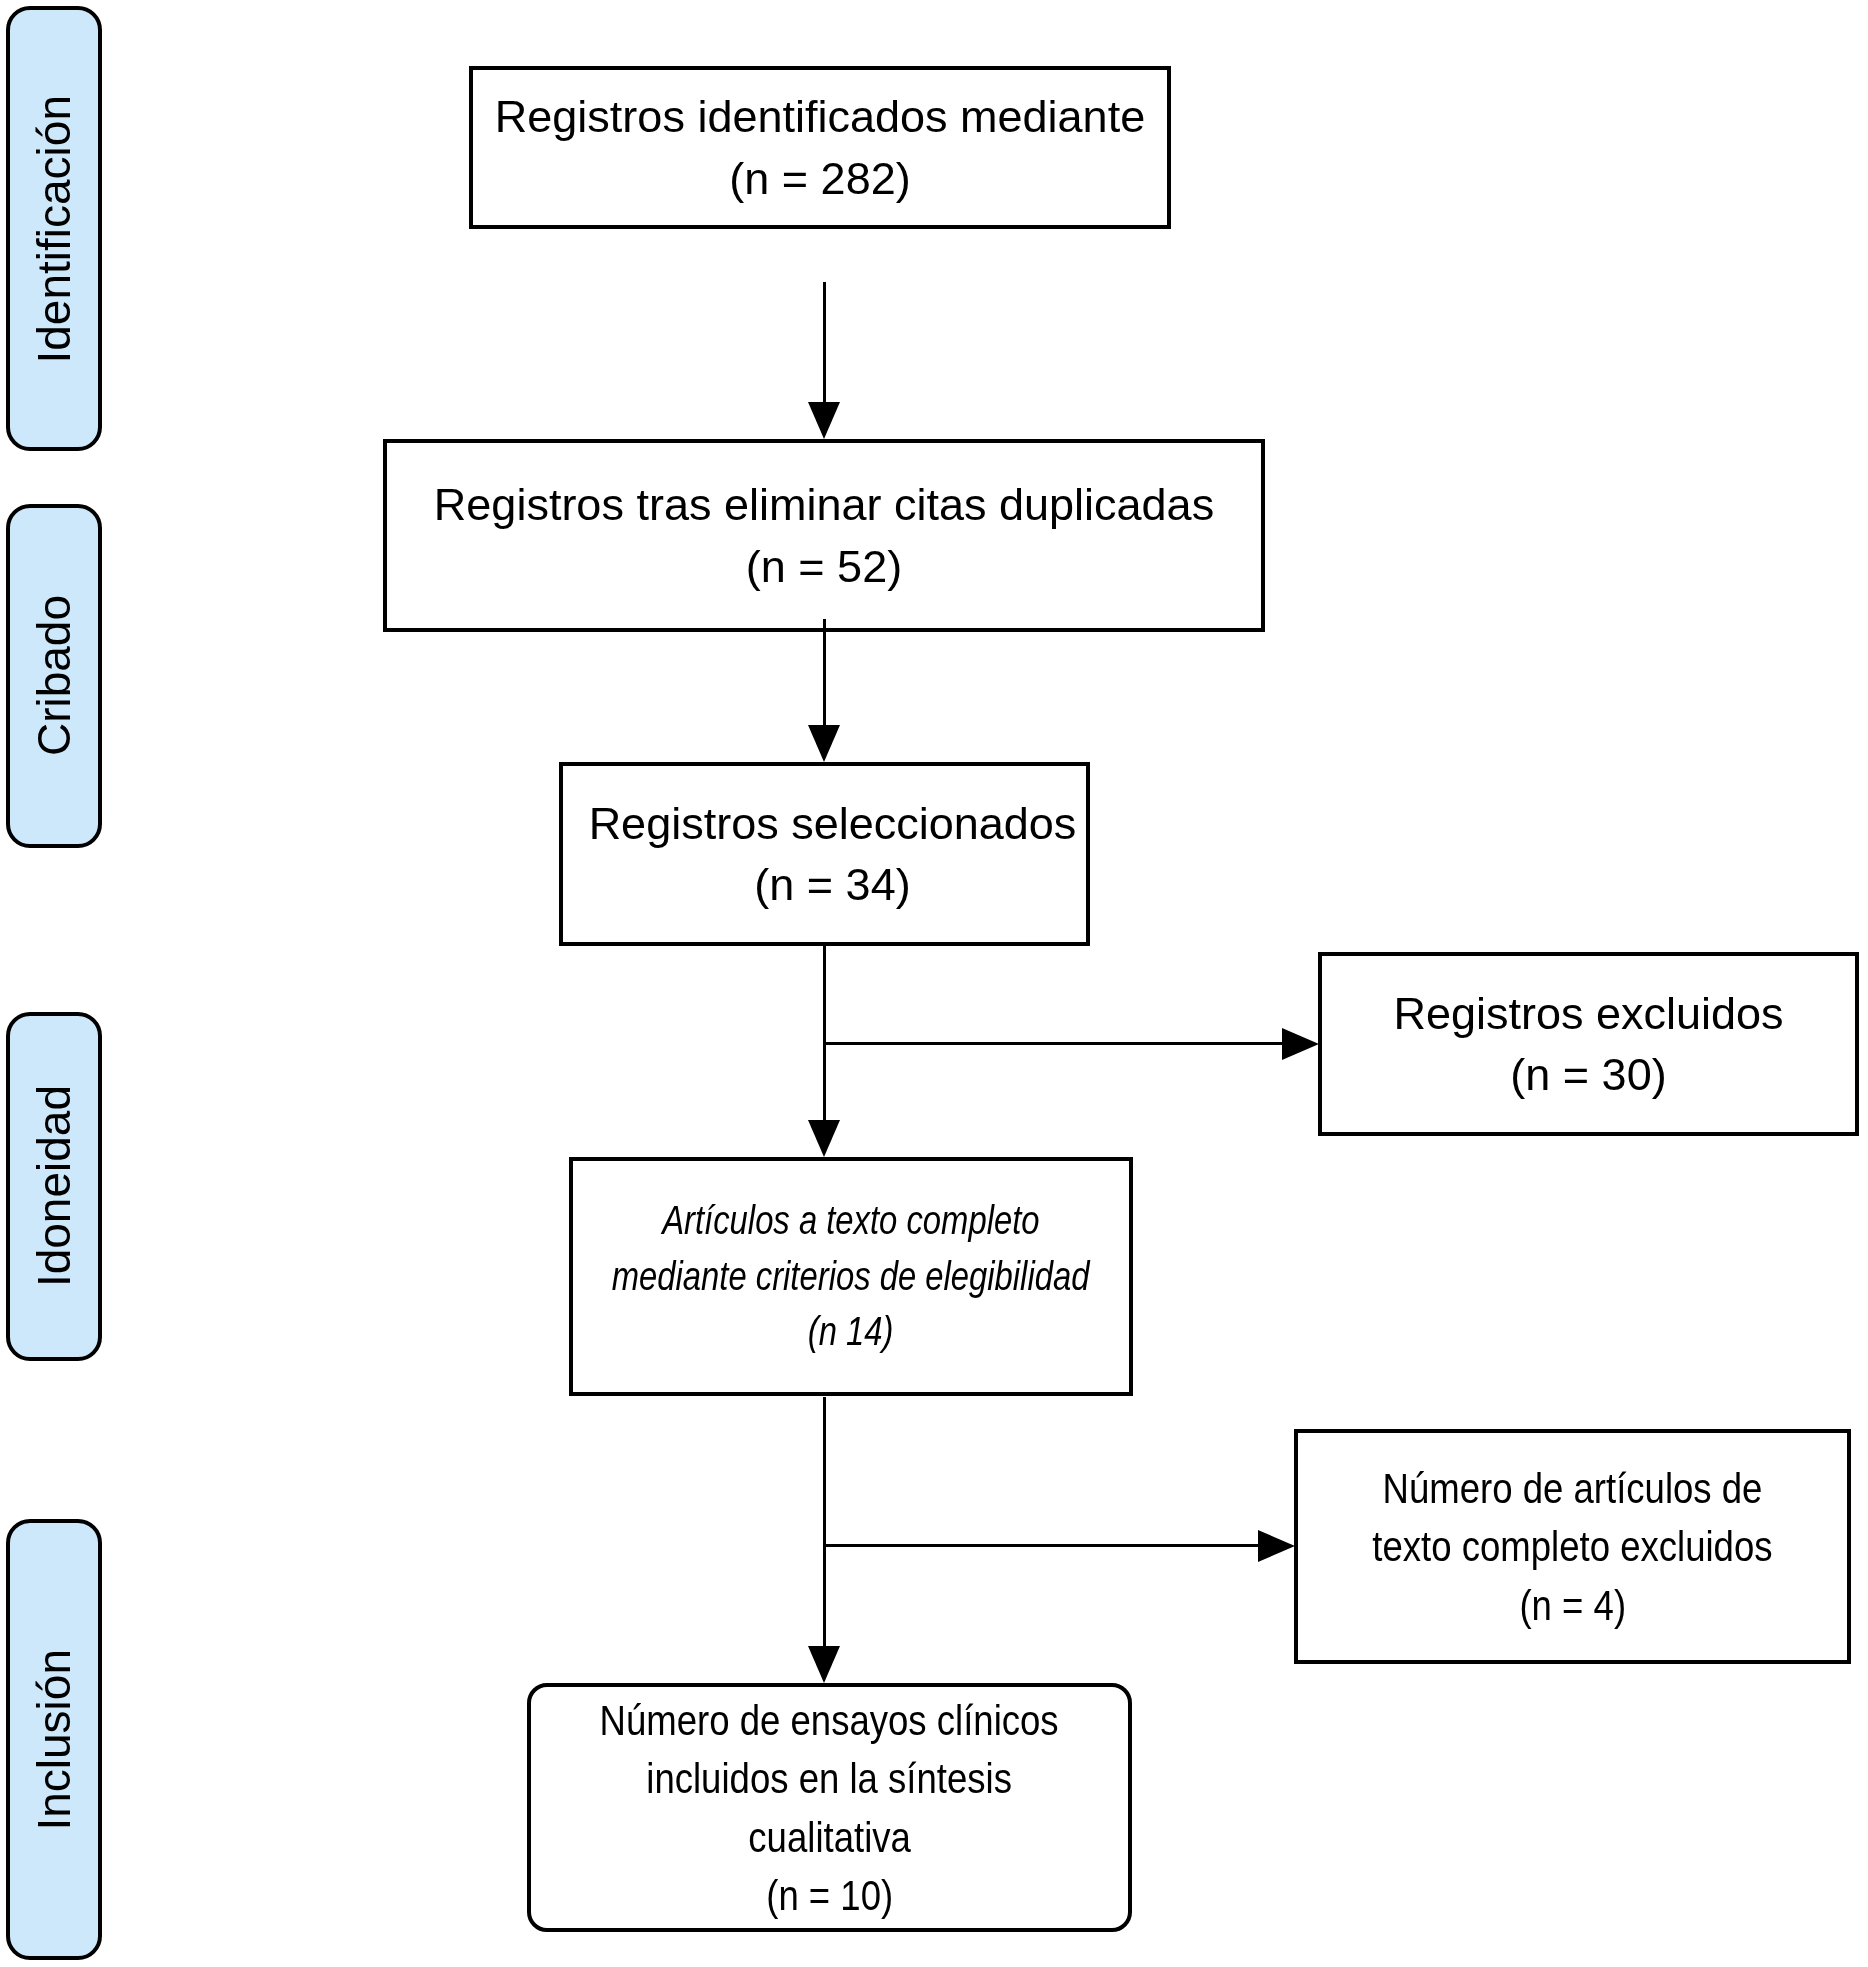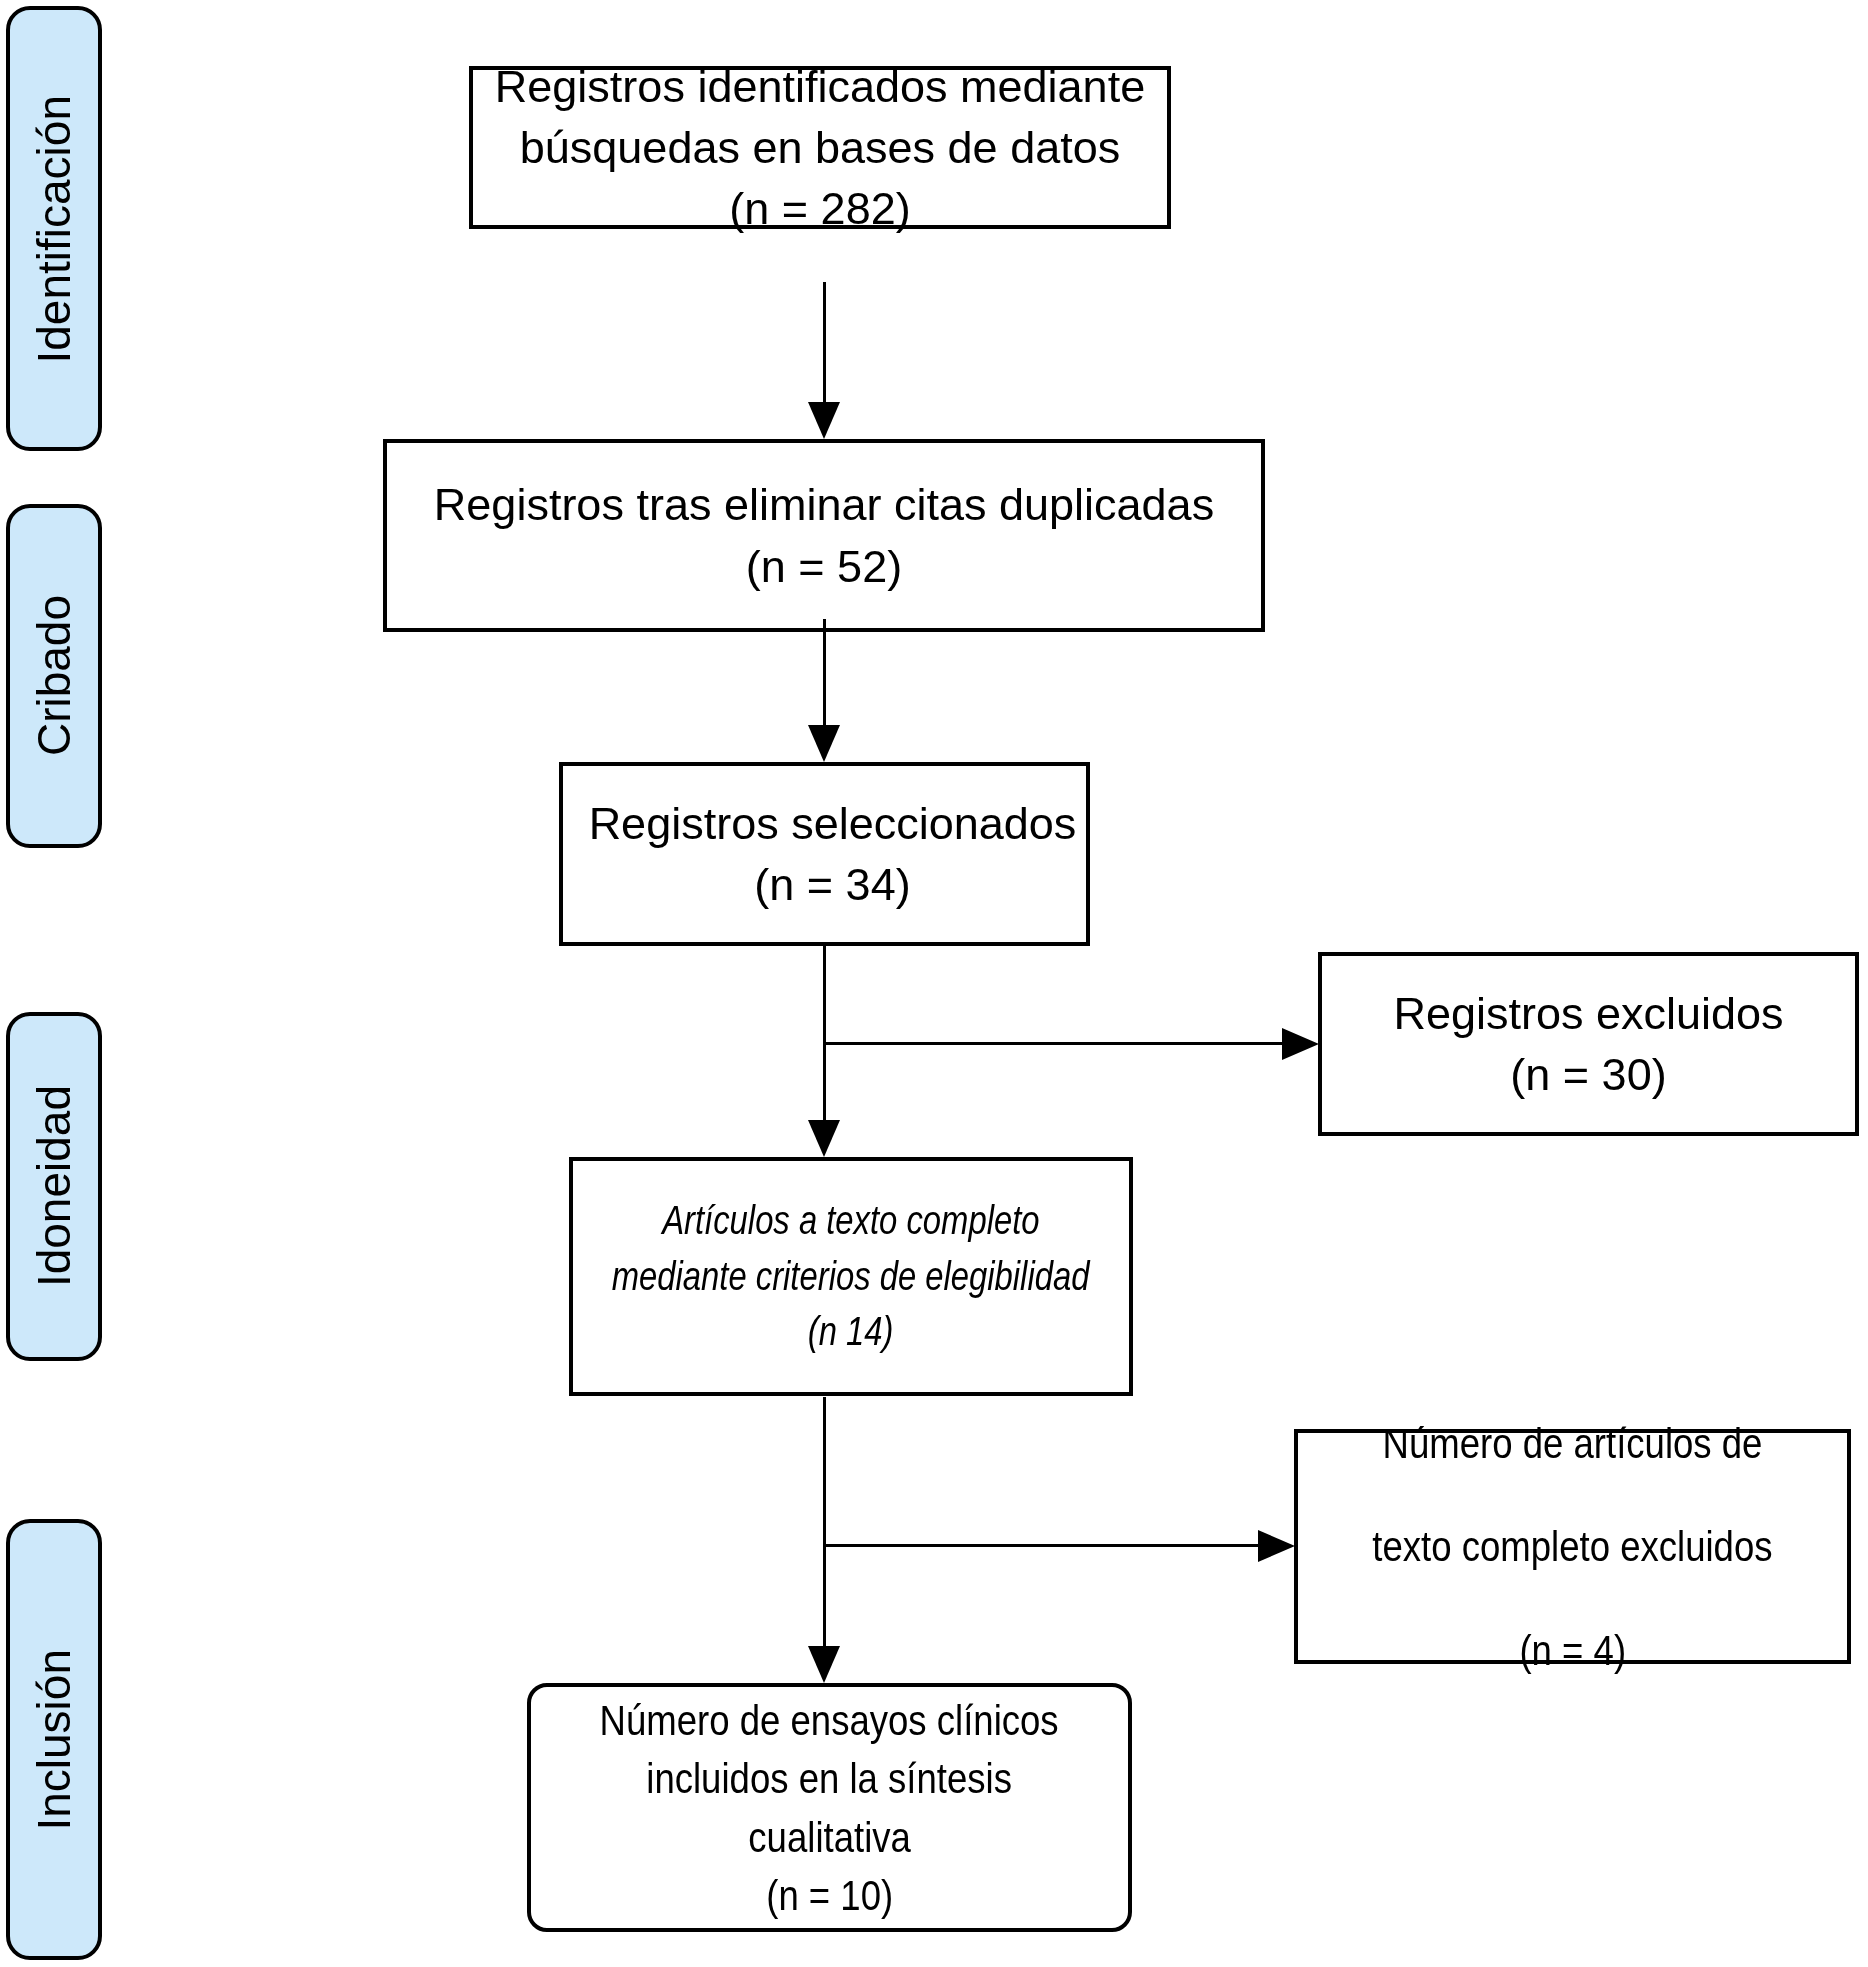"búsquedas en bases de datos" div.box-line { html: <div>búsquedas en bases de datos</div> -> none }
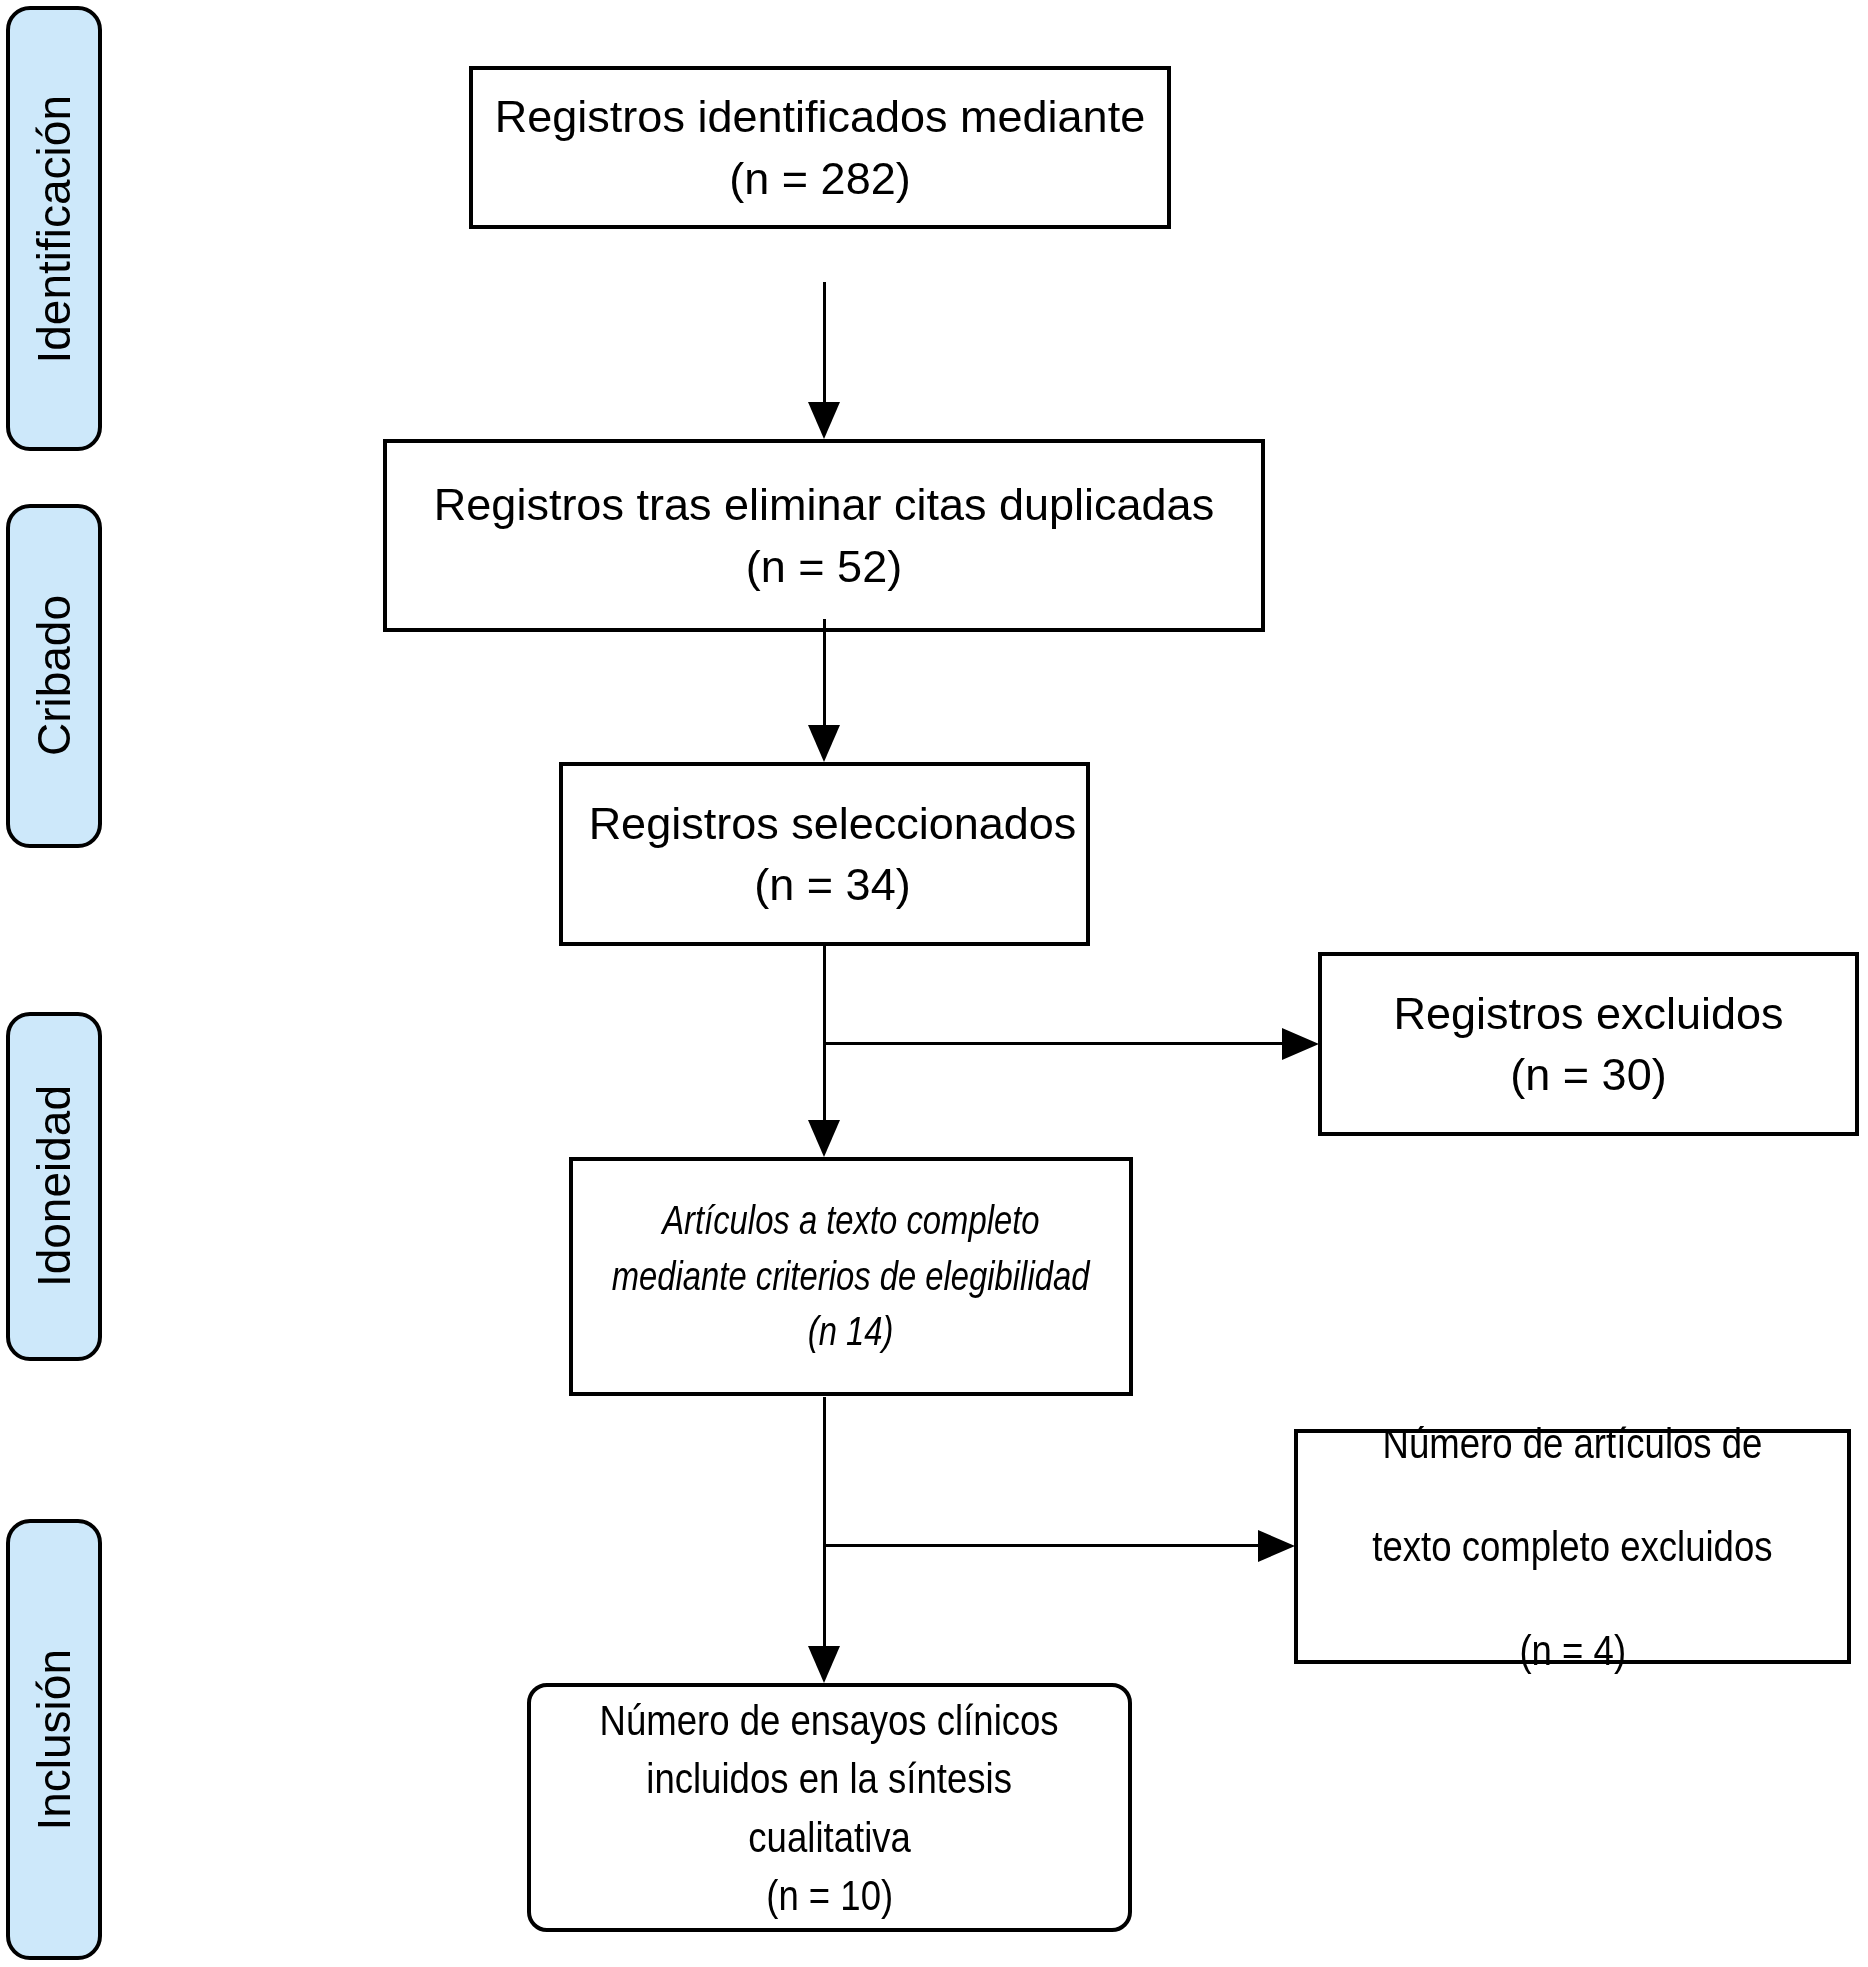"Número de artículos de" div.box { gap: 45px -> none }
